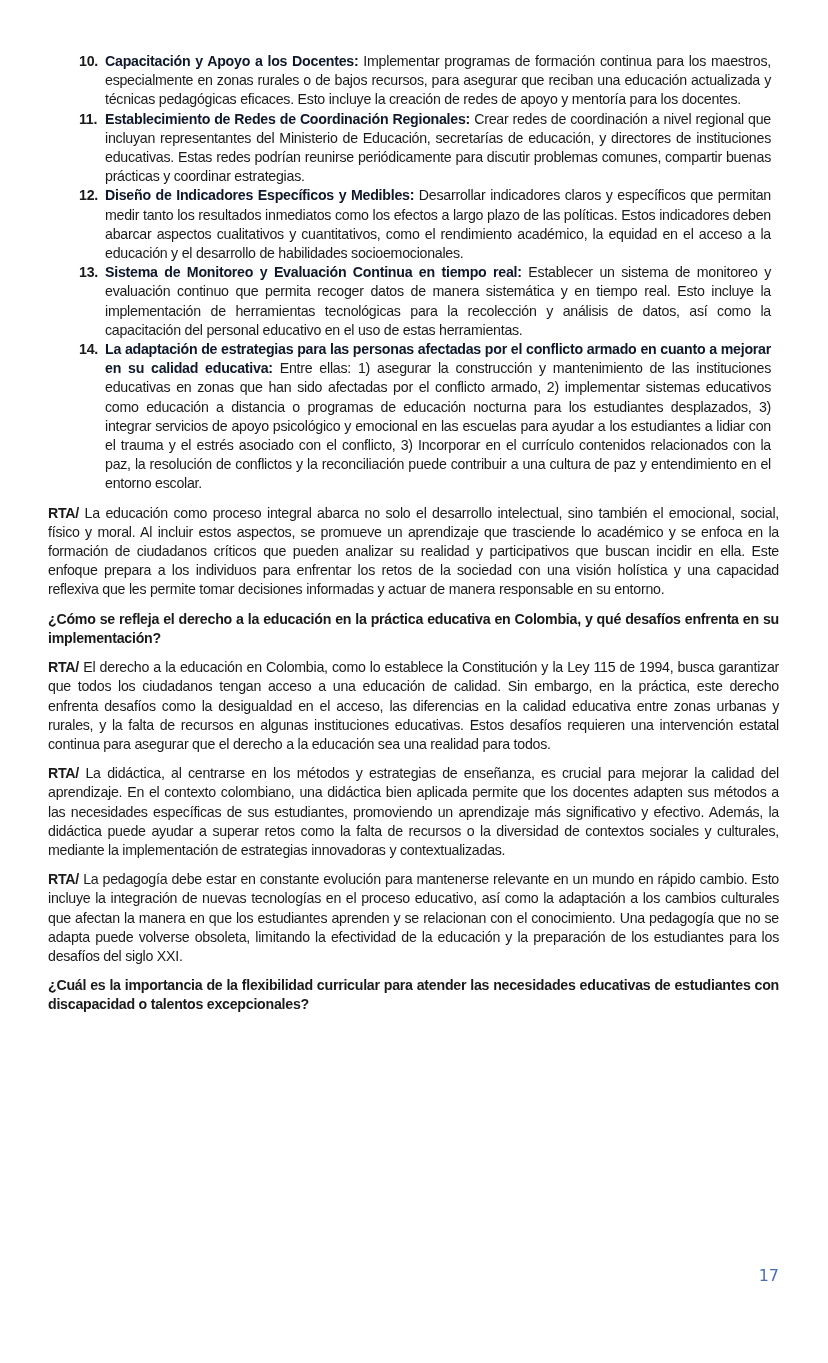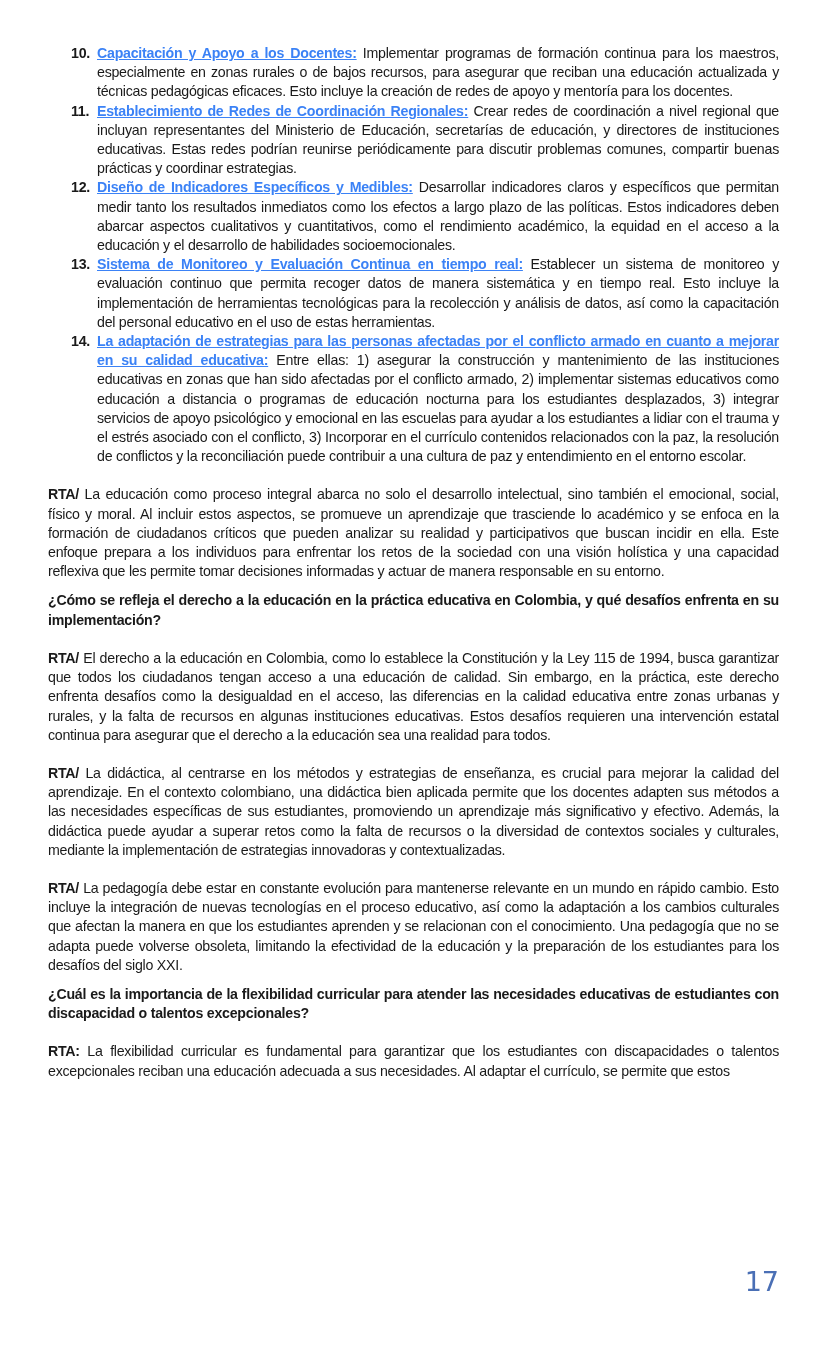"10." .list { margin: 0 -> 8px }
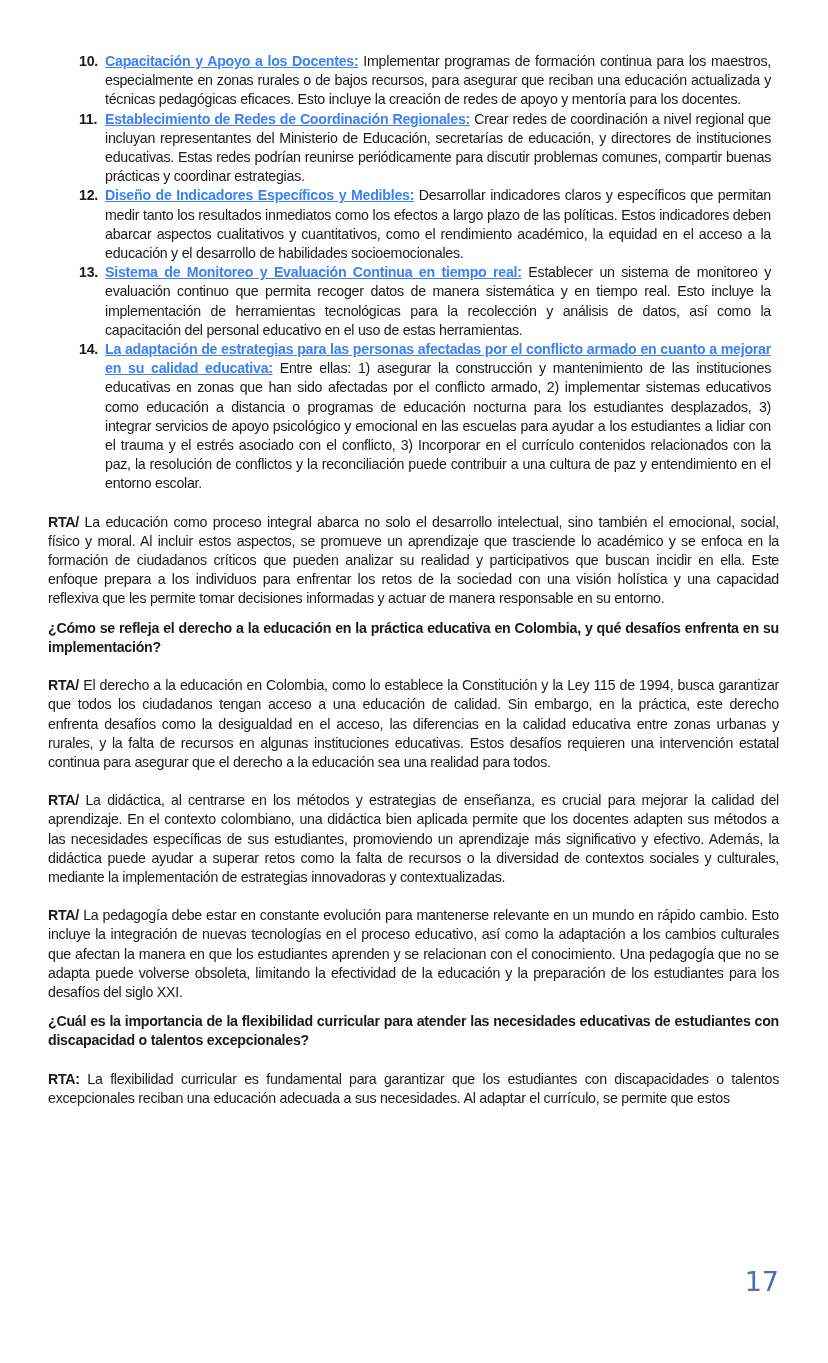"Capacitación y Apoyo a los" .pink { color: #3b82f6 -> #0f172a; text-decoration: underline -> none }
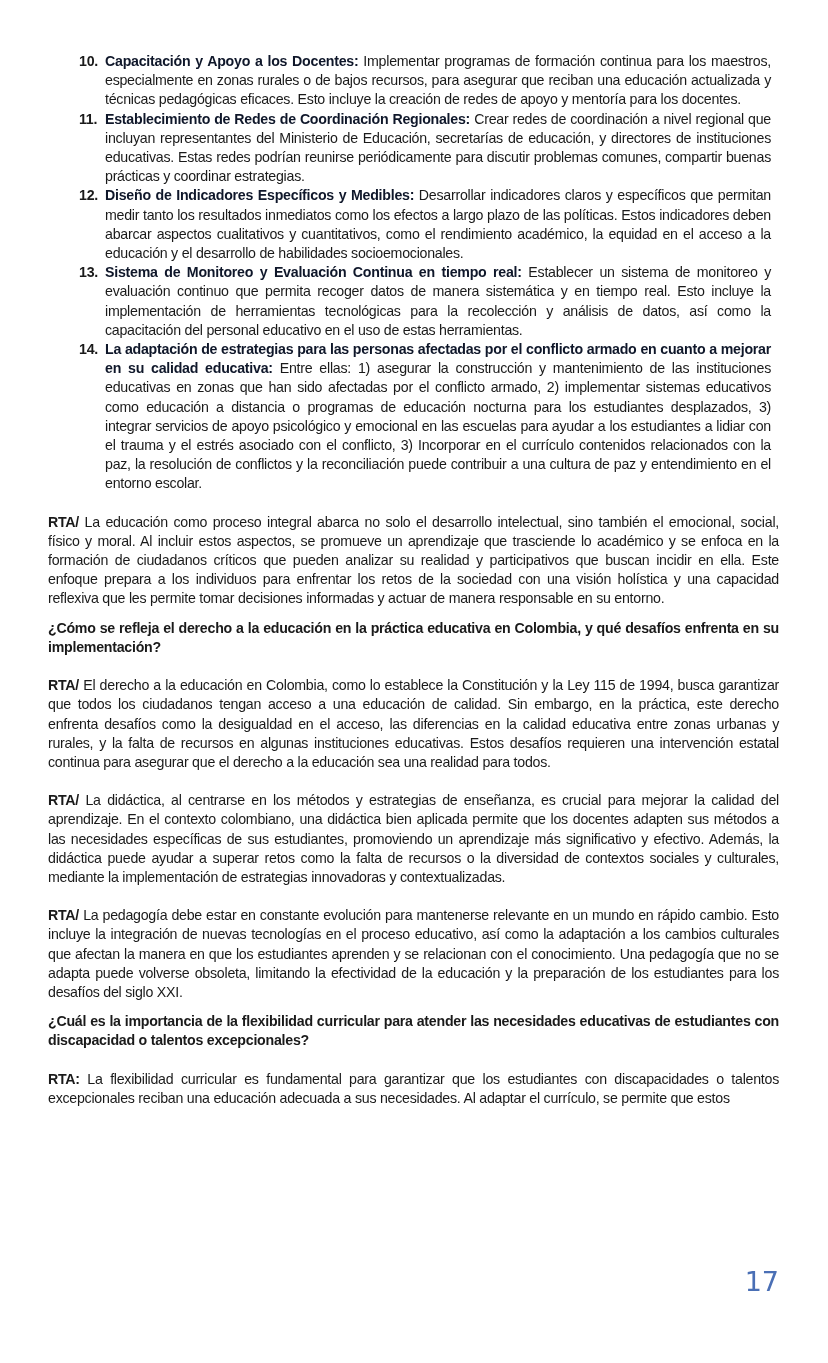"RTA/ La educación como proceso" .answer { margin: 19px 0 0 0 -> 10px 0 0 0 }
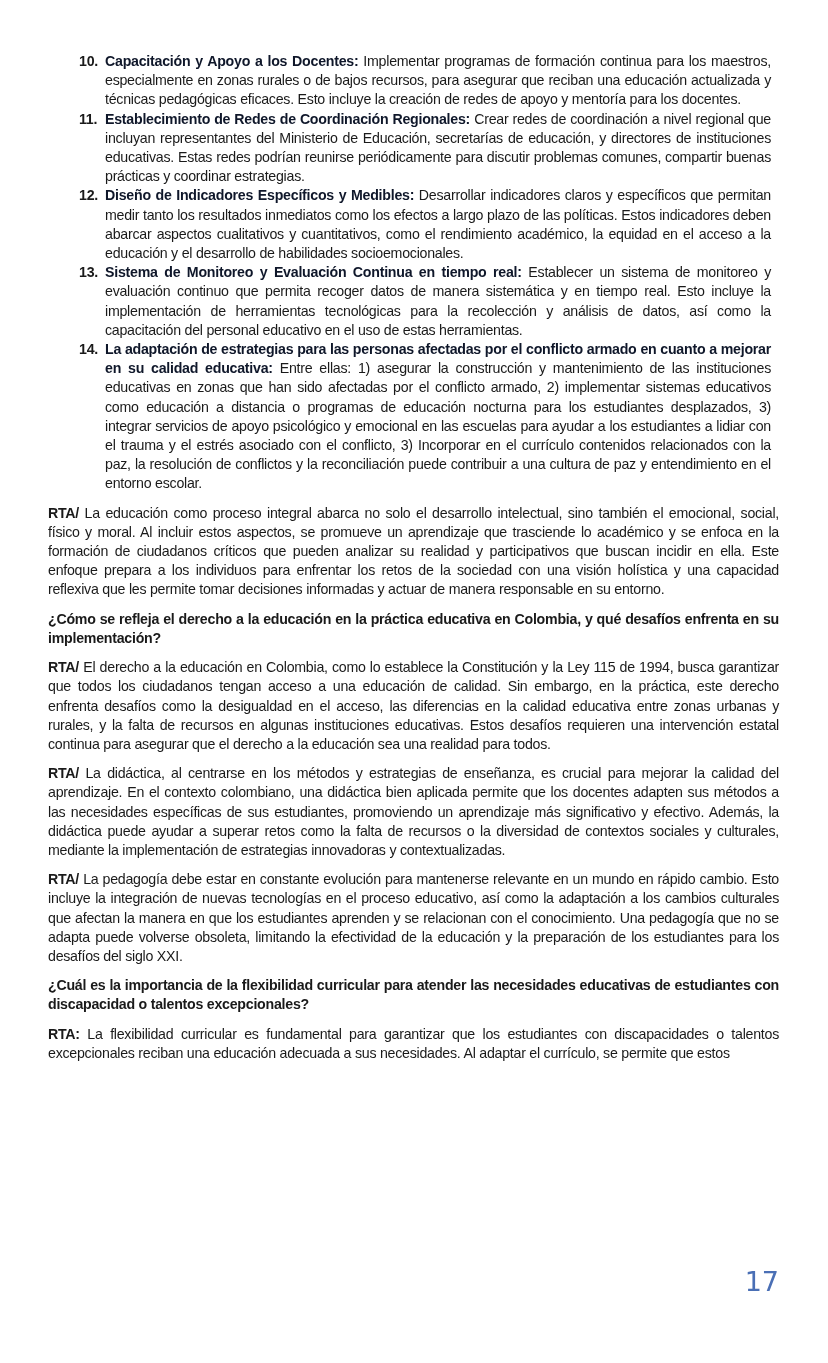"RTA: La flexibilidad curricular es" p.answer { html: <p><span>RTA:</span><span> La flexibilidad curricular es fundamental para garantizar que los estudiantes con discapacidades o talentos excepcionales reciban una educación adecuada a sus necesidades. Al adaptar el currículo, se permite que estos</span></p> -> none }
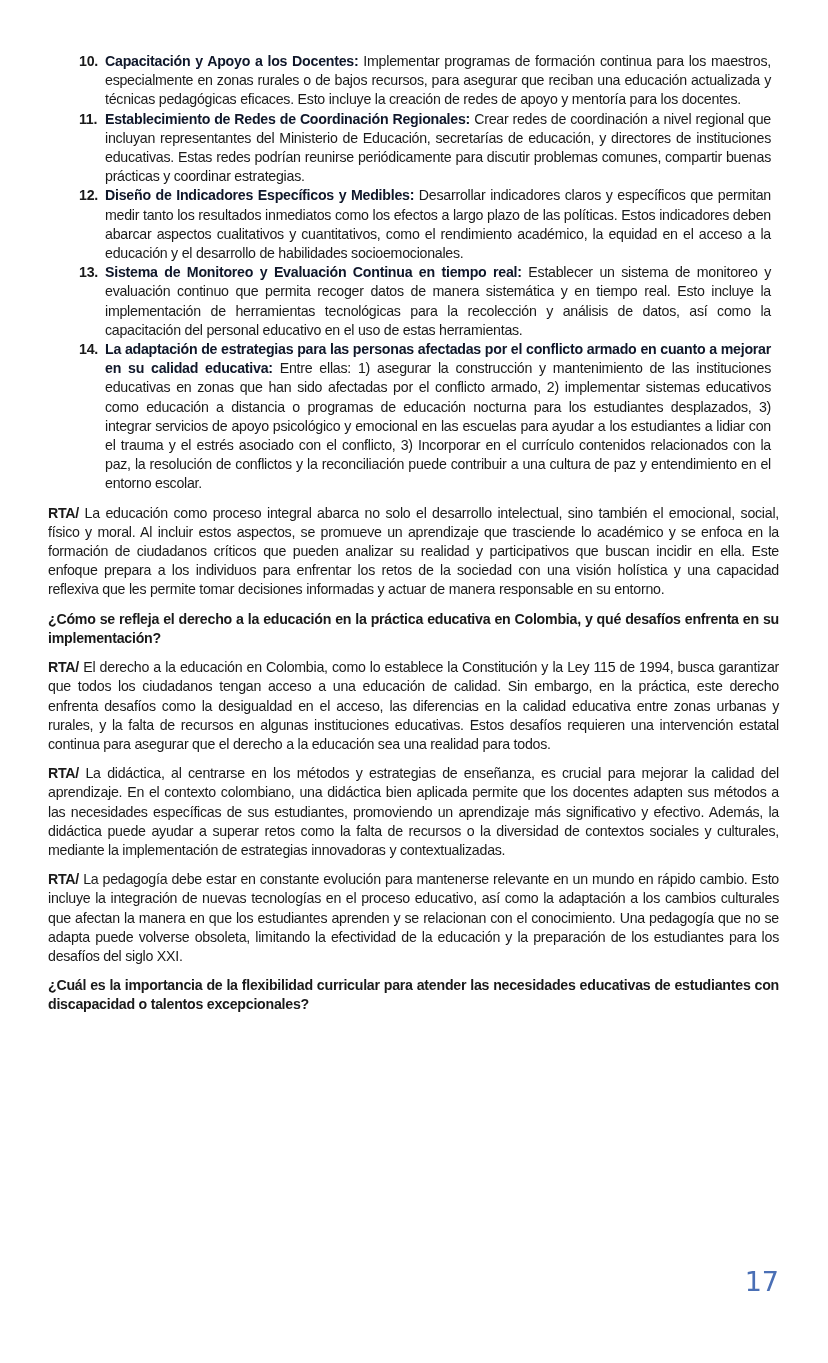"17" .page-number { font-size: 27px -> 16px }
